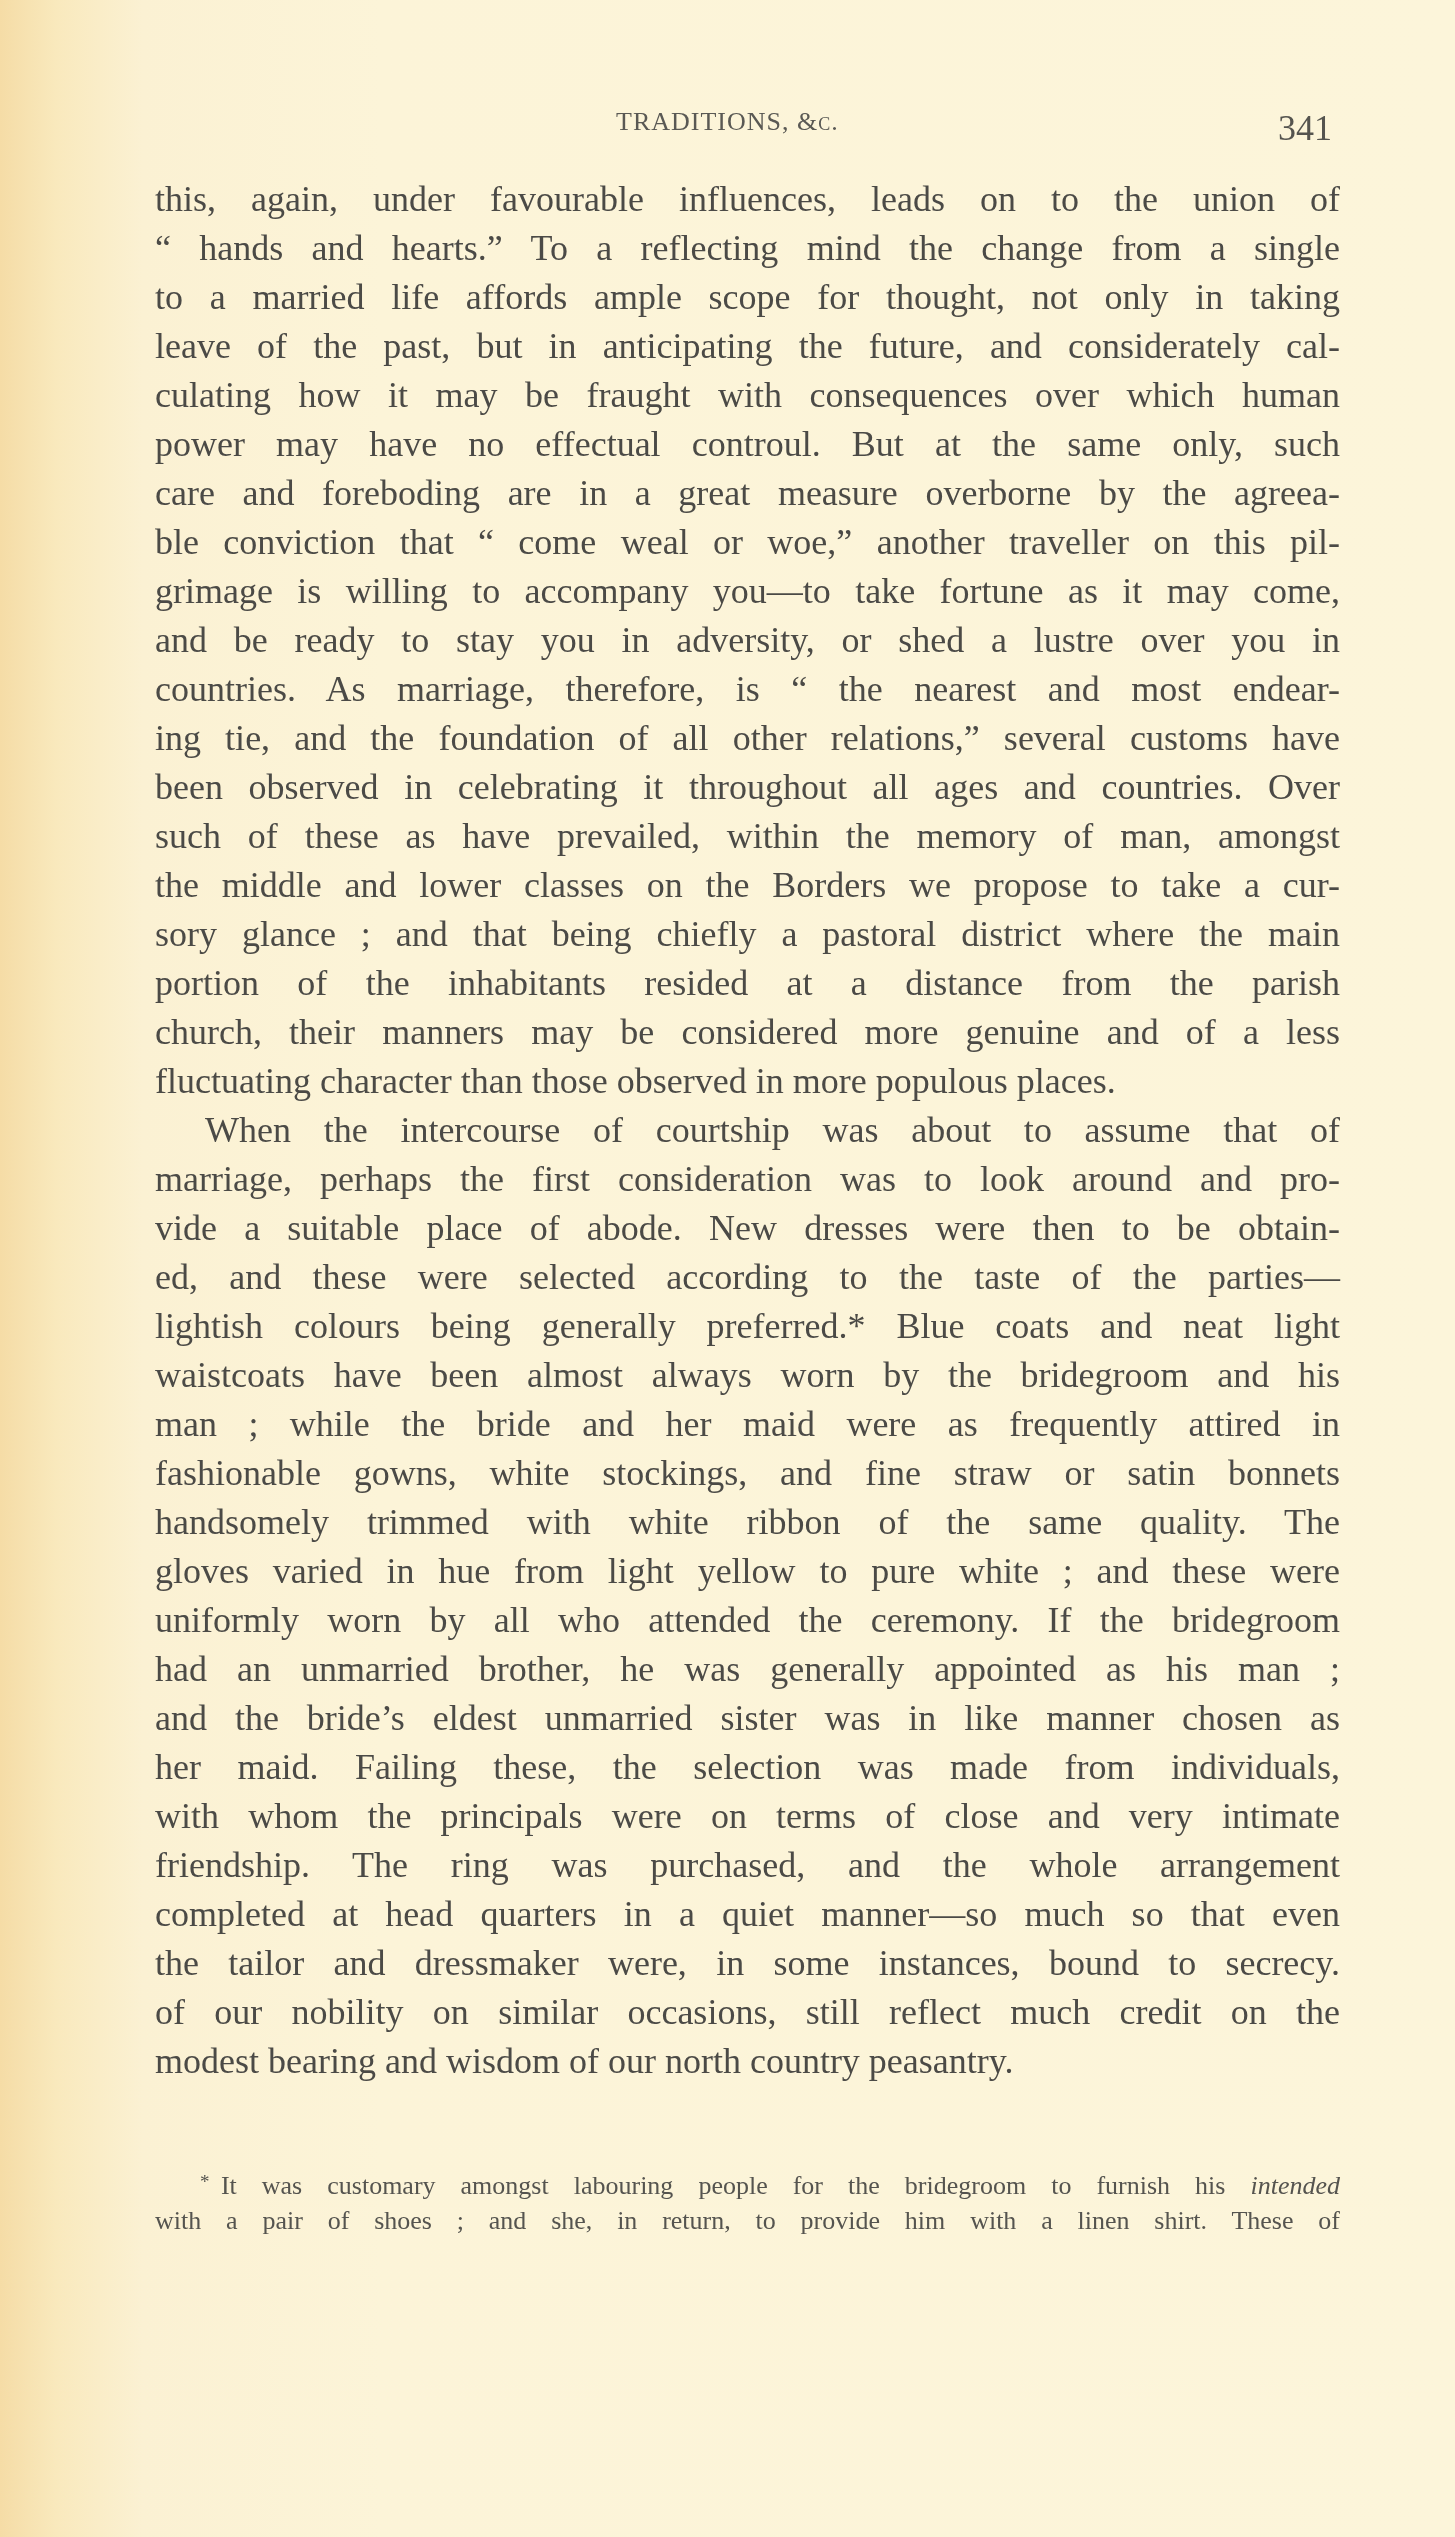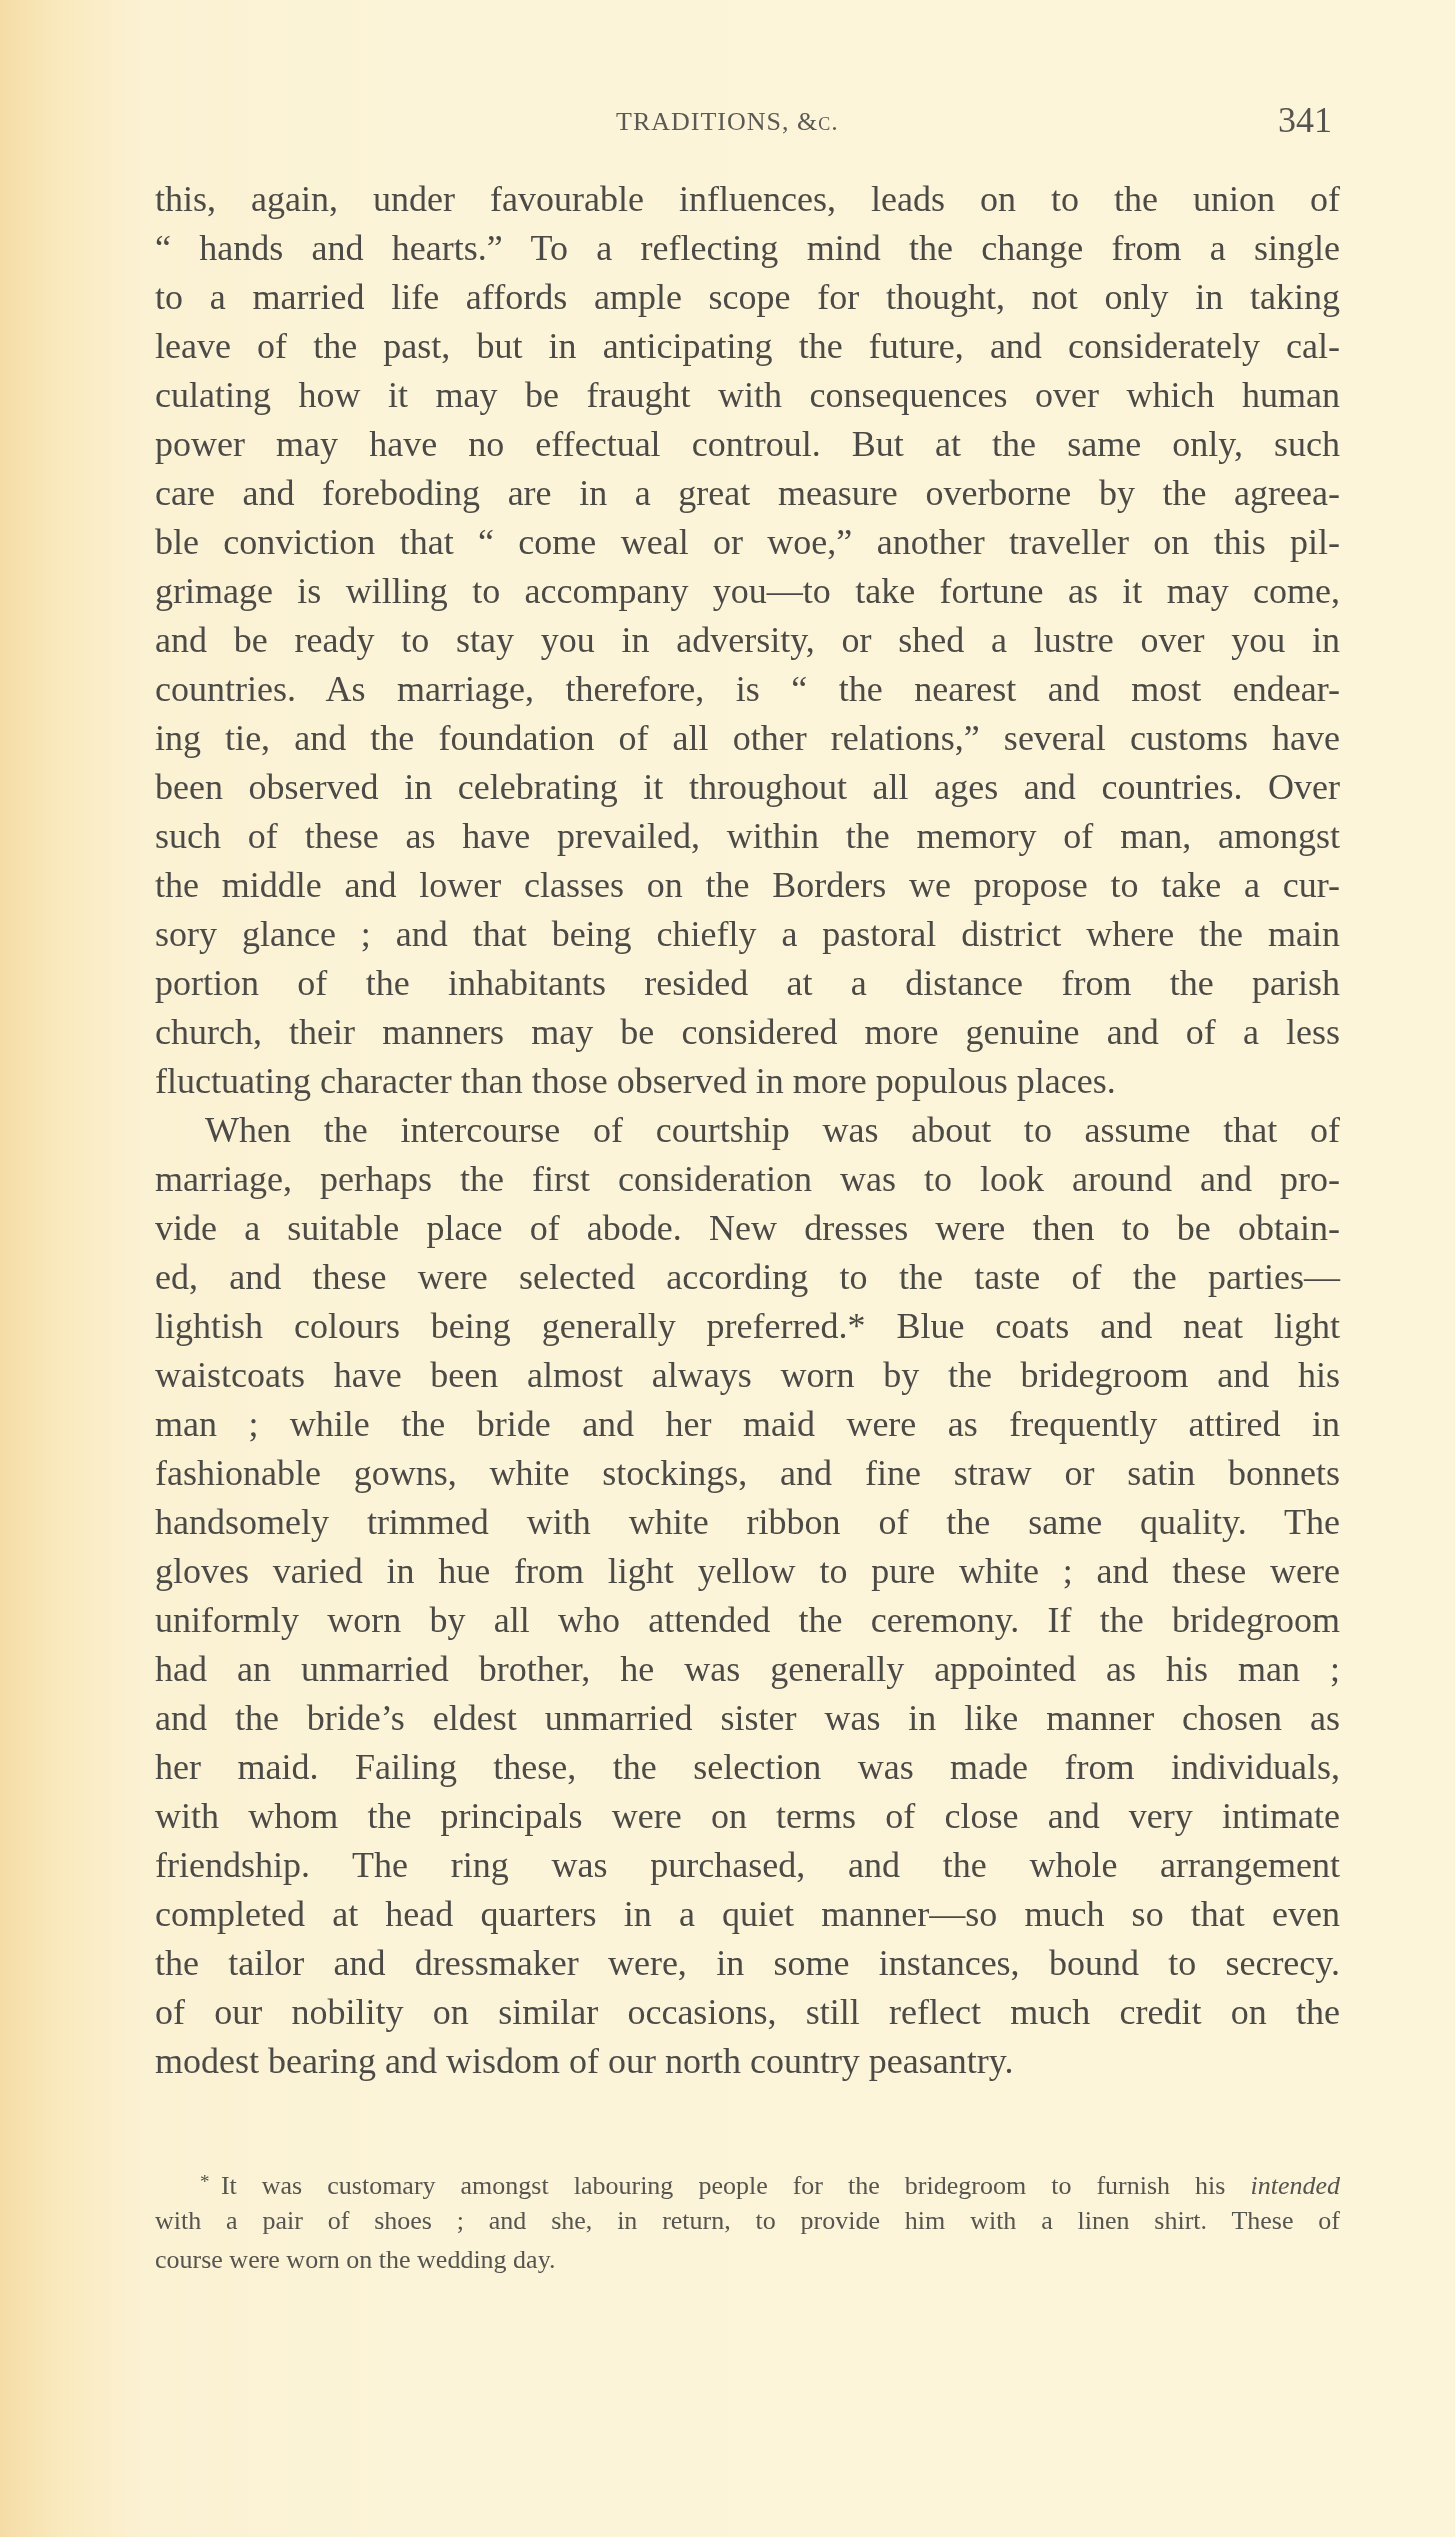"341" .page-number { top: 0px -> 8px }
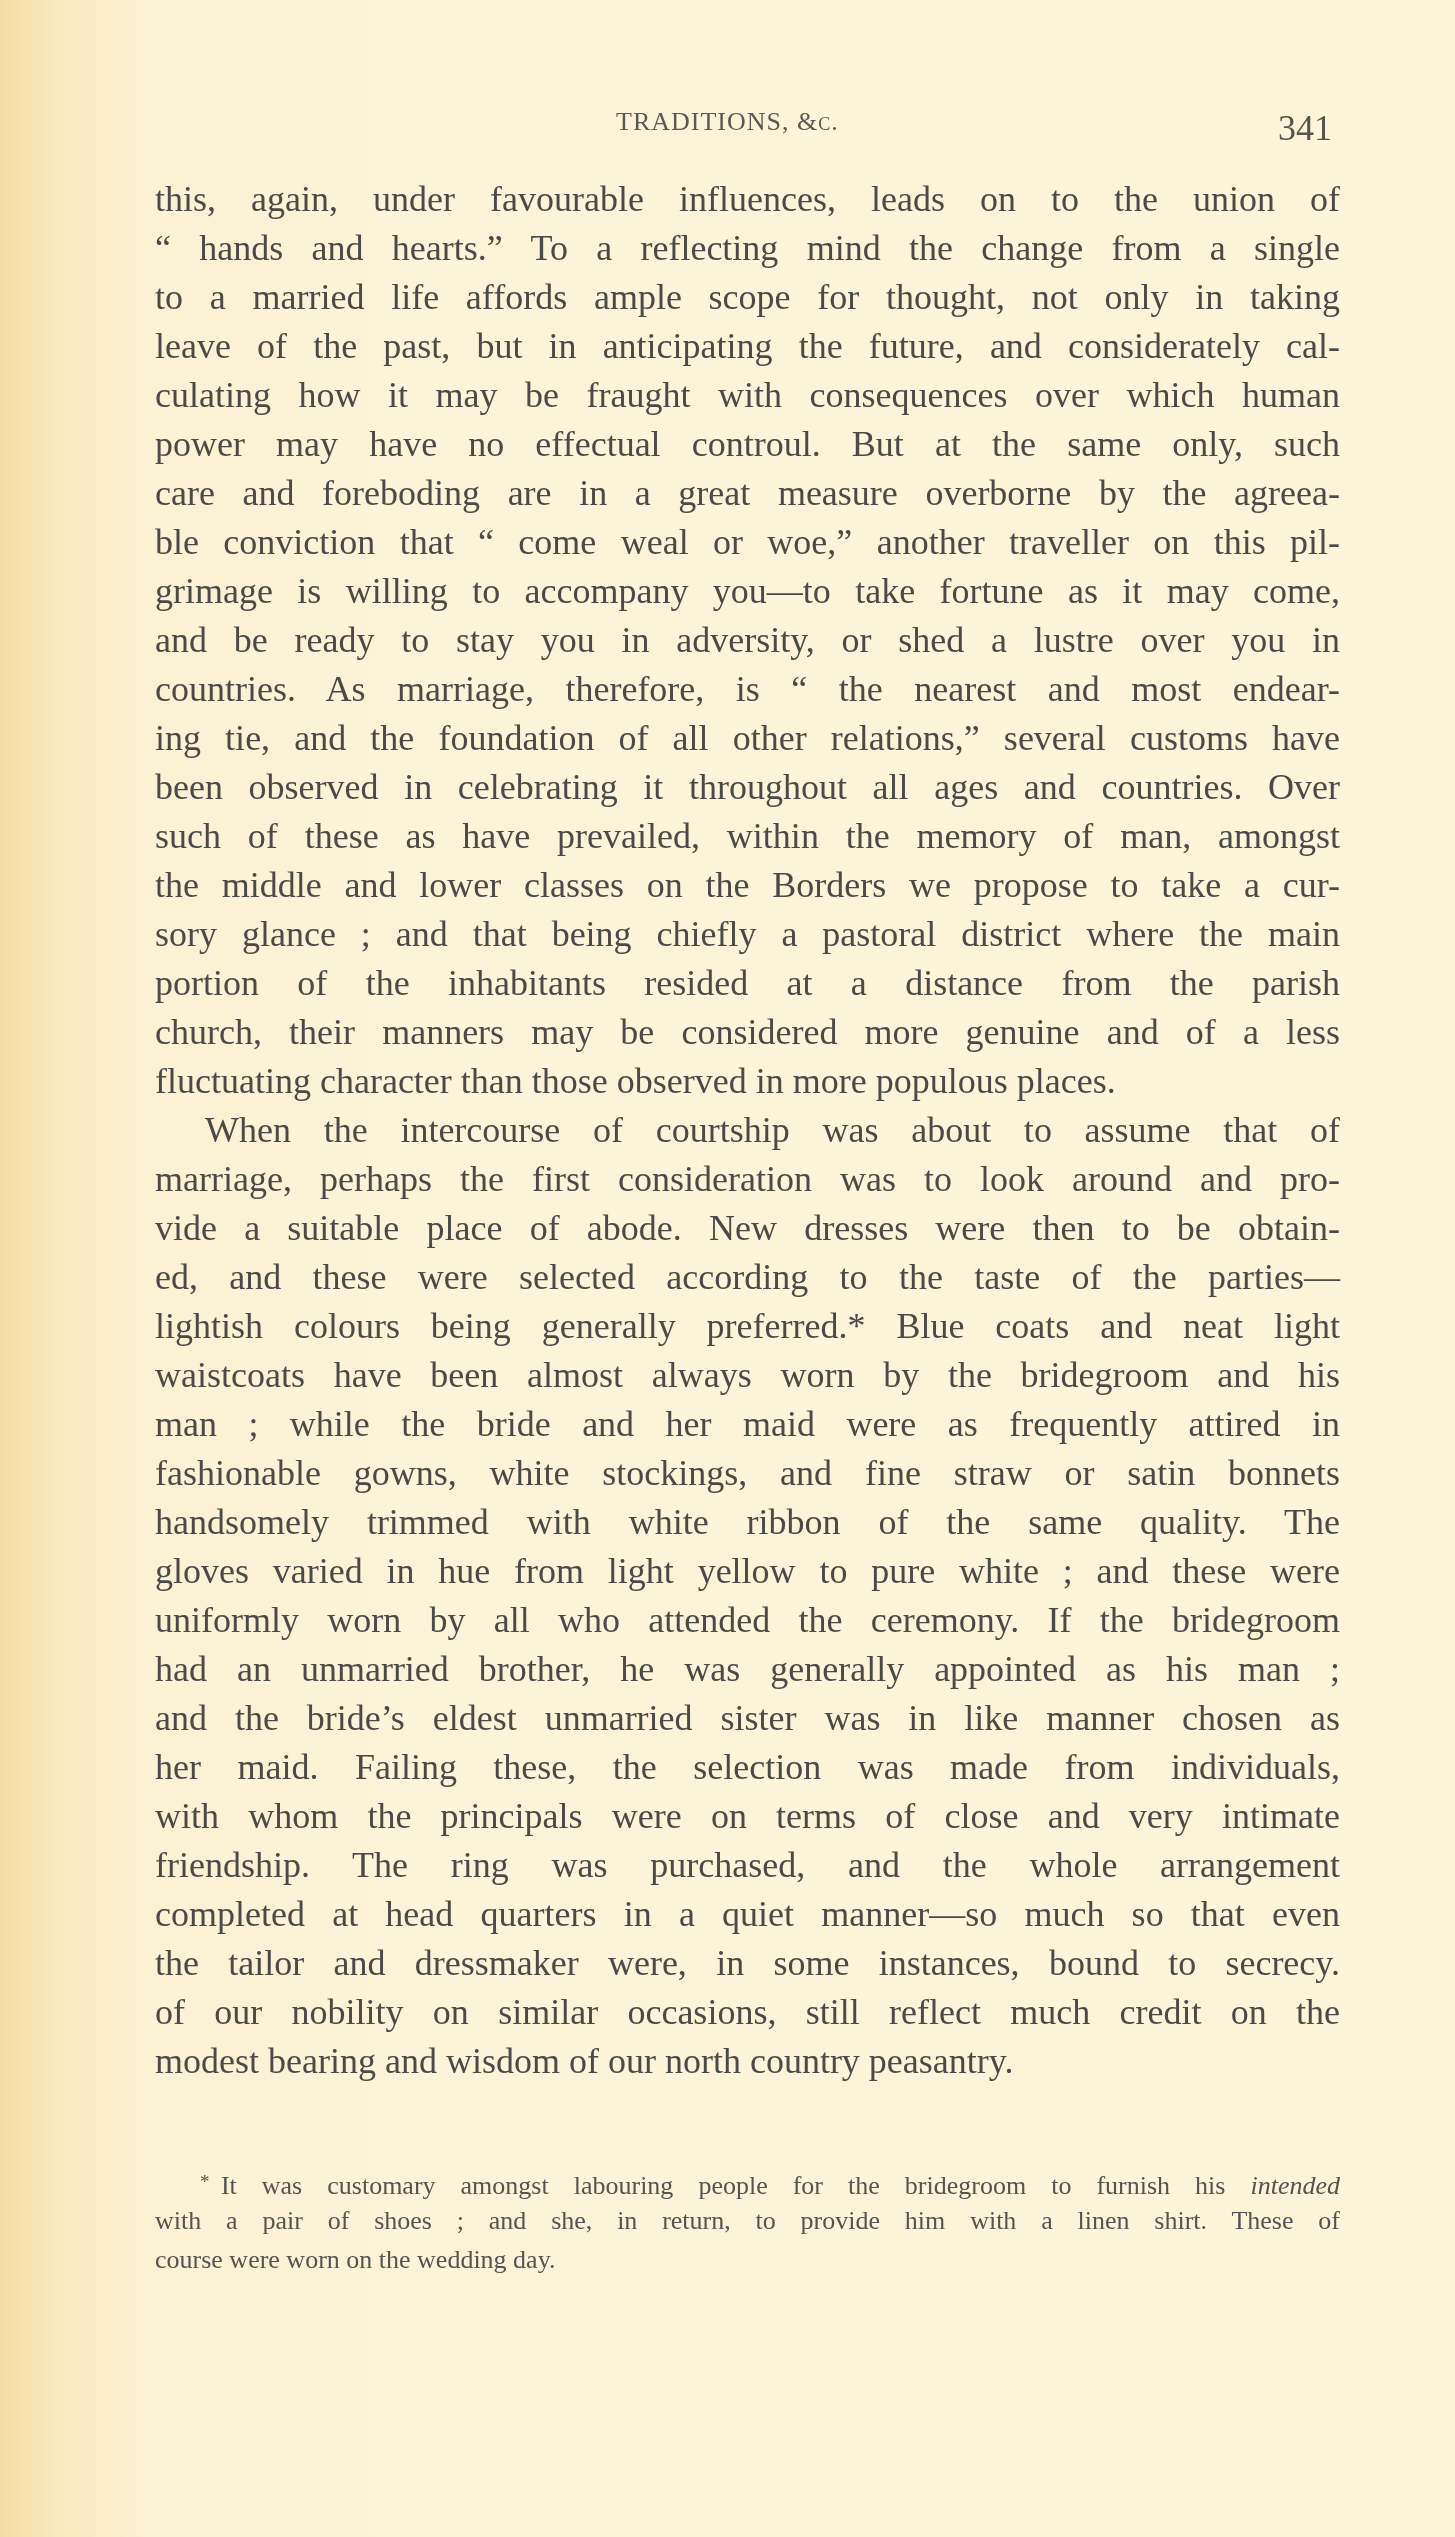"course were worn on the" span.line { html: <span>course were worn on the wedding day.</span> -> none }
